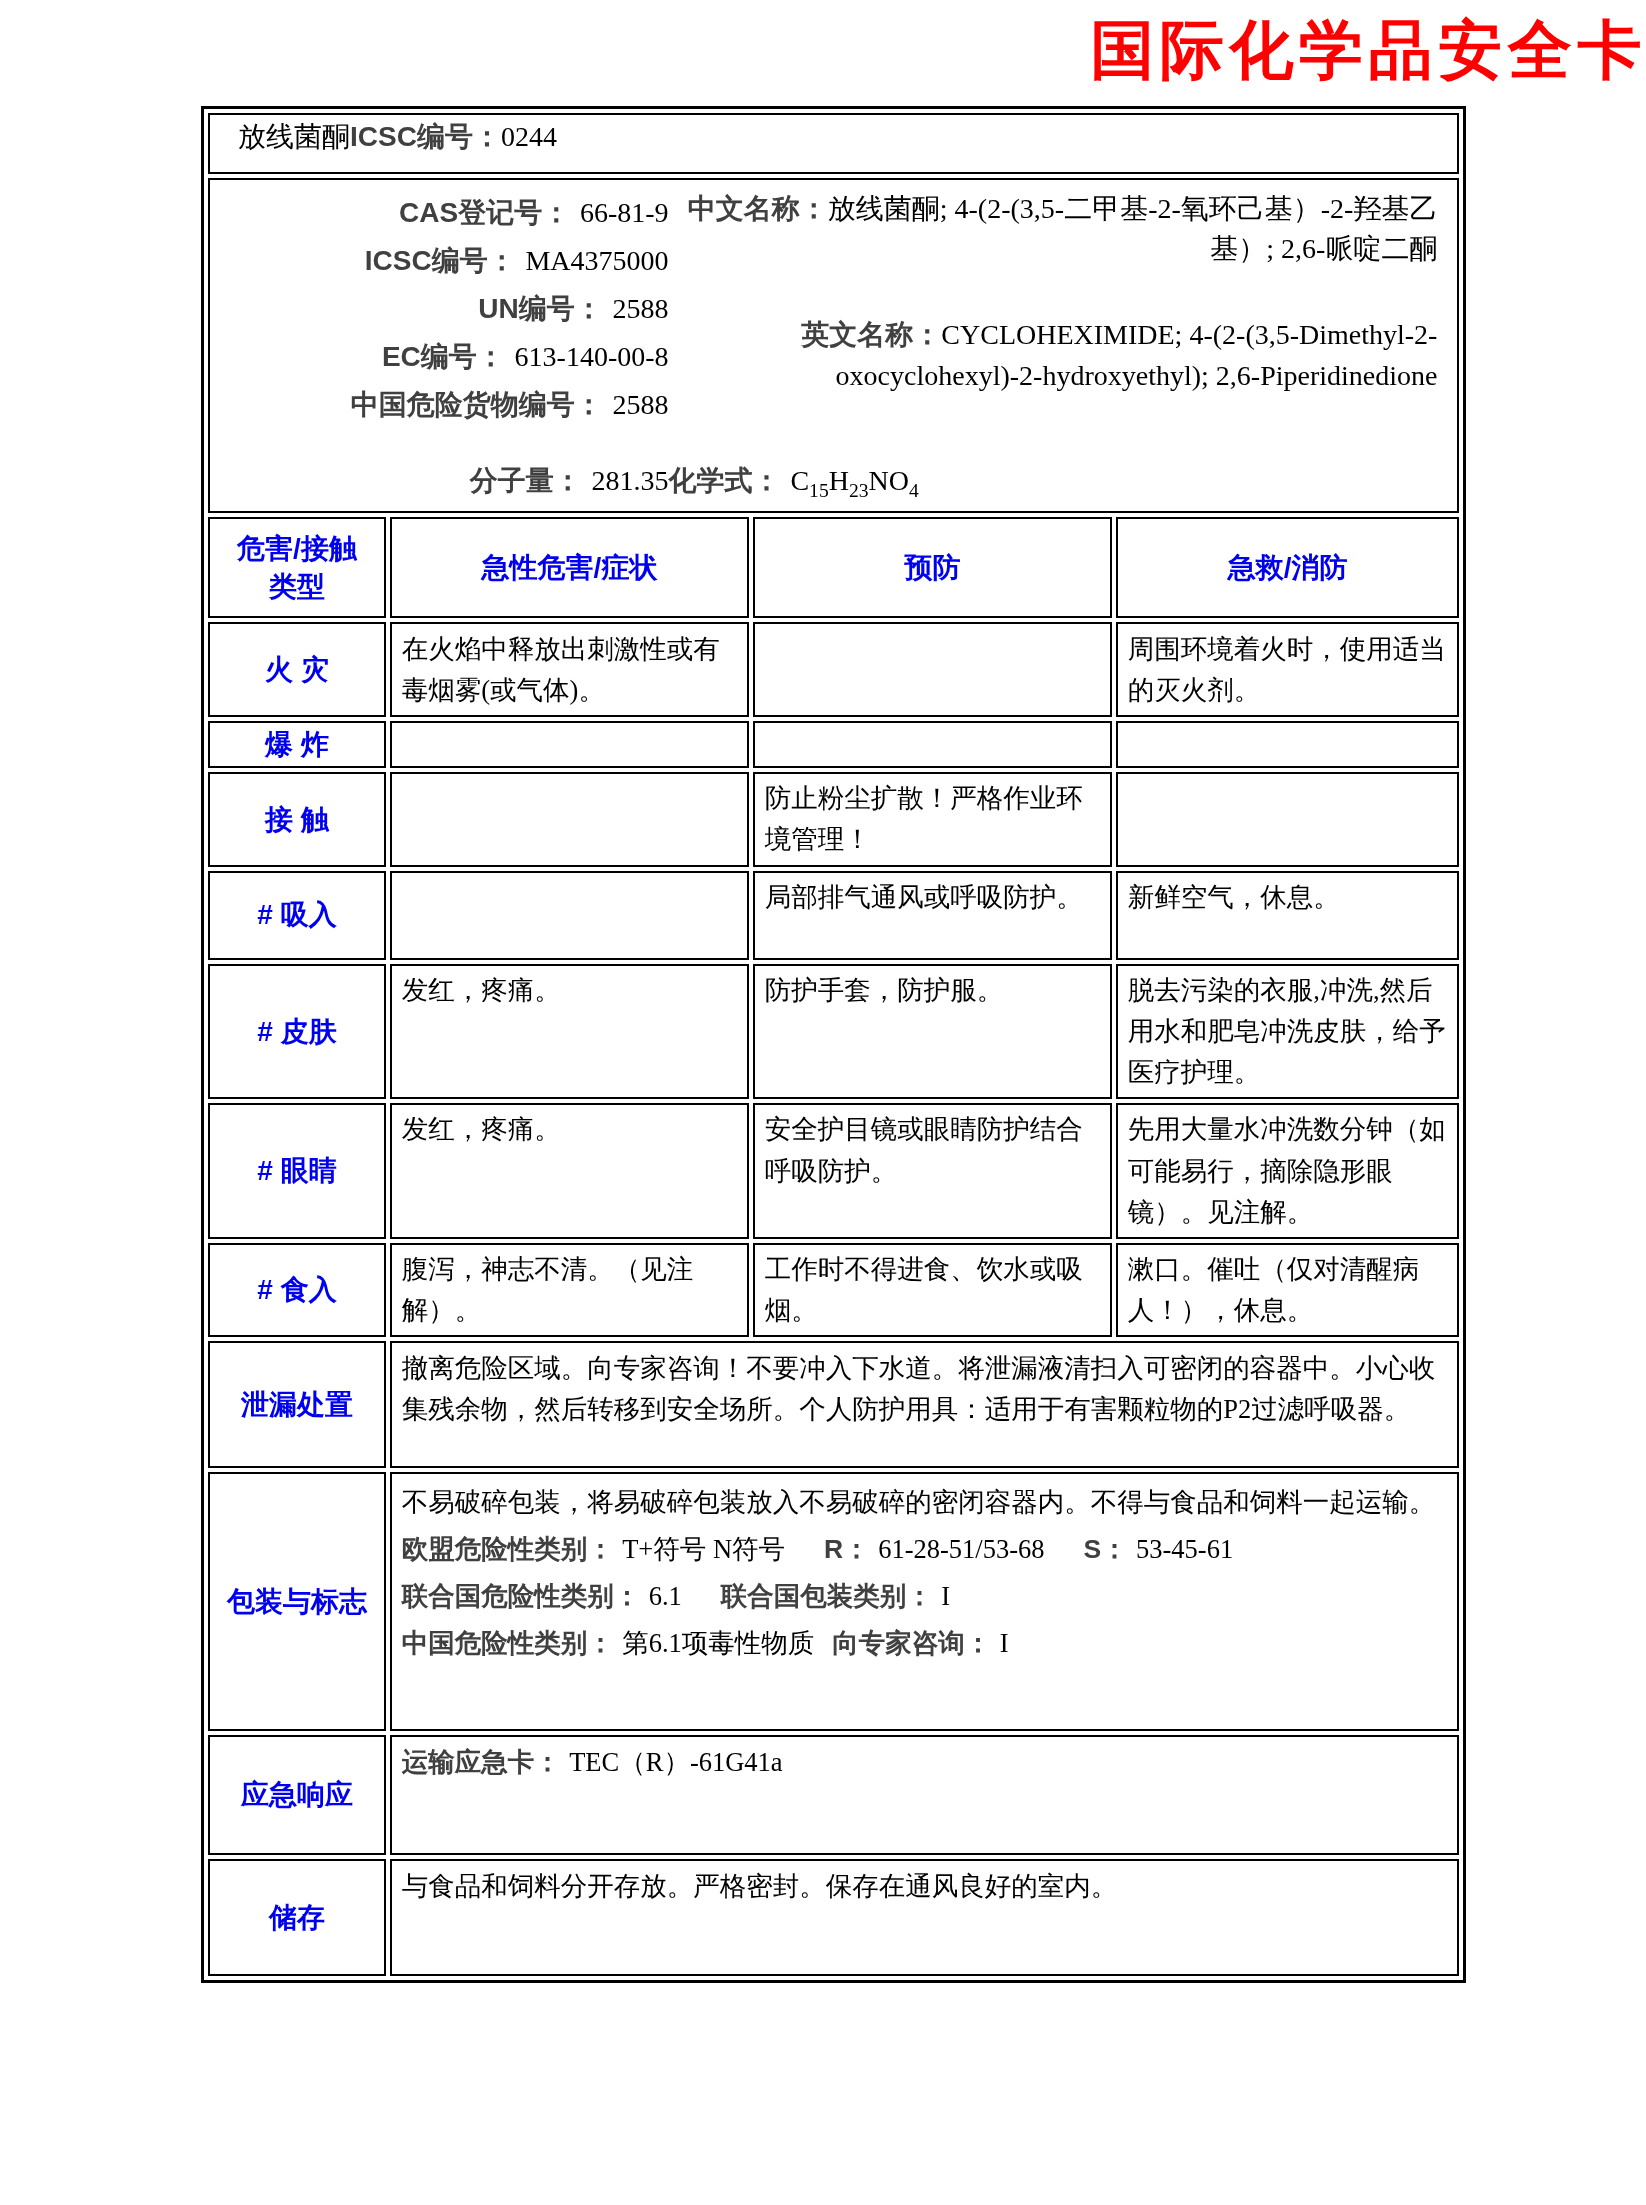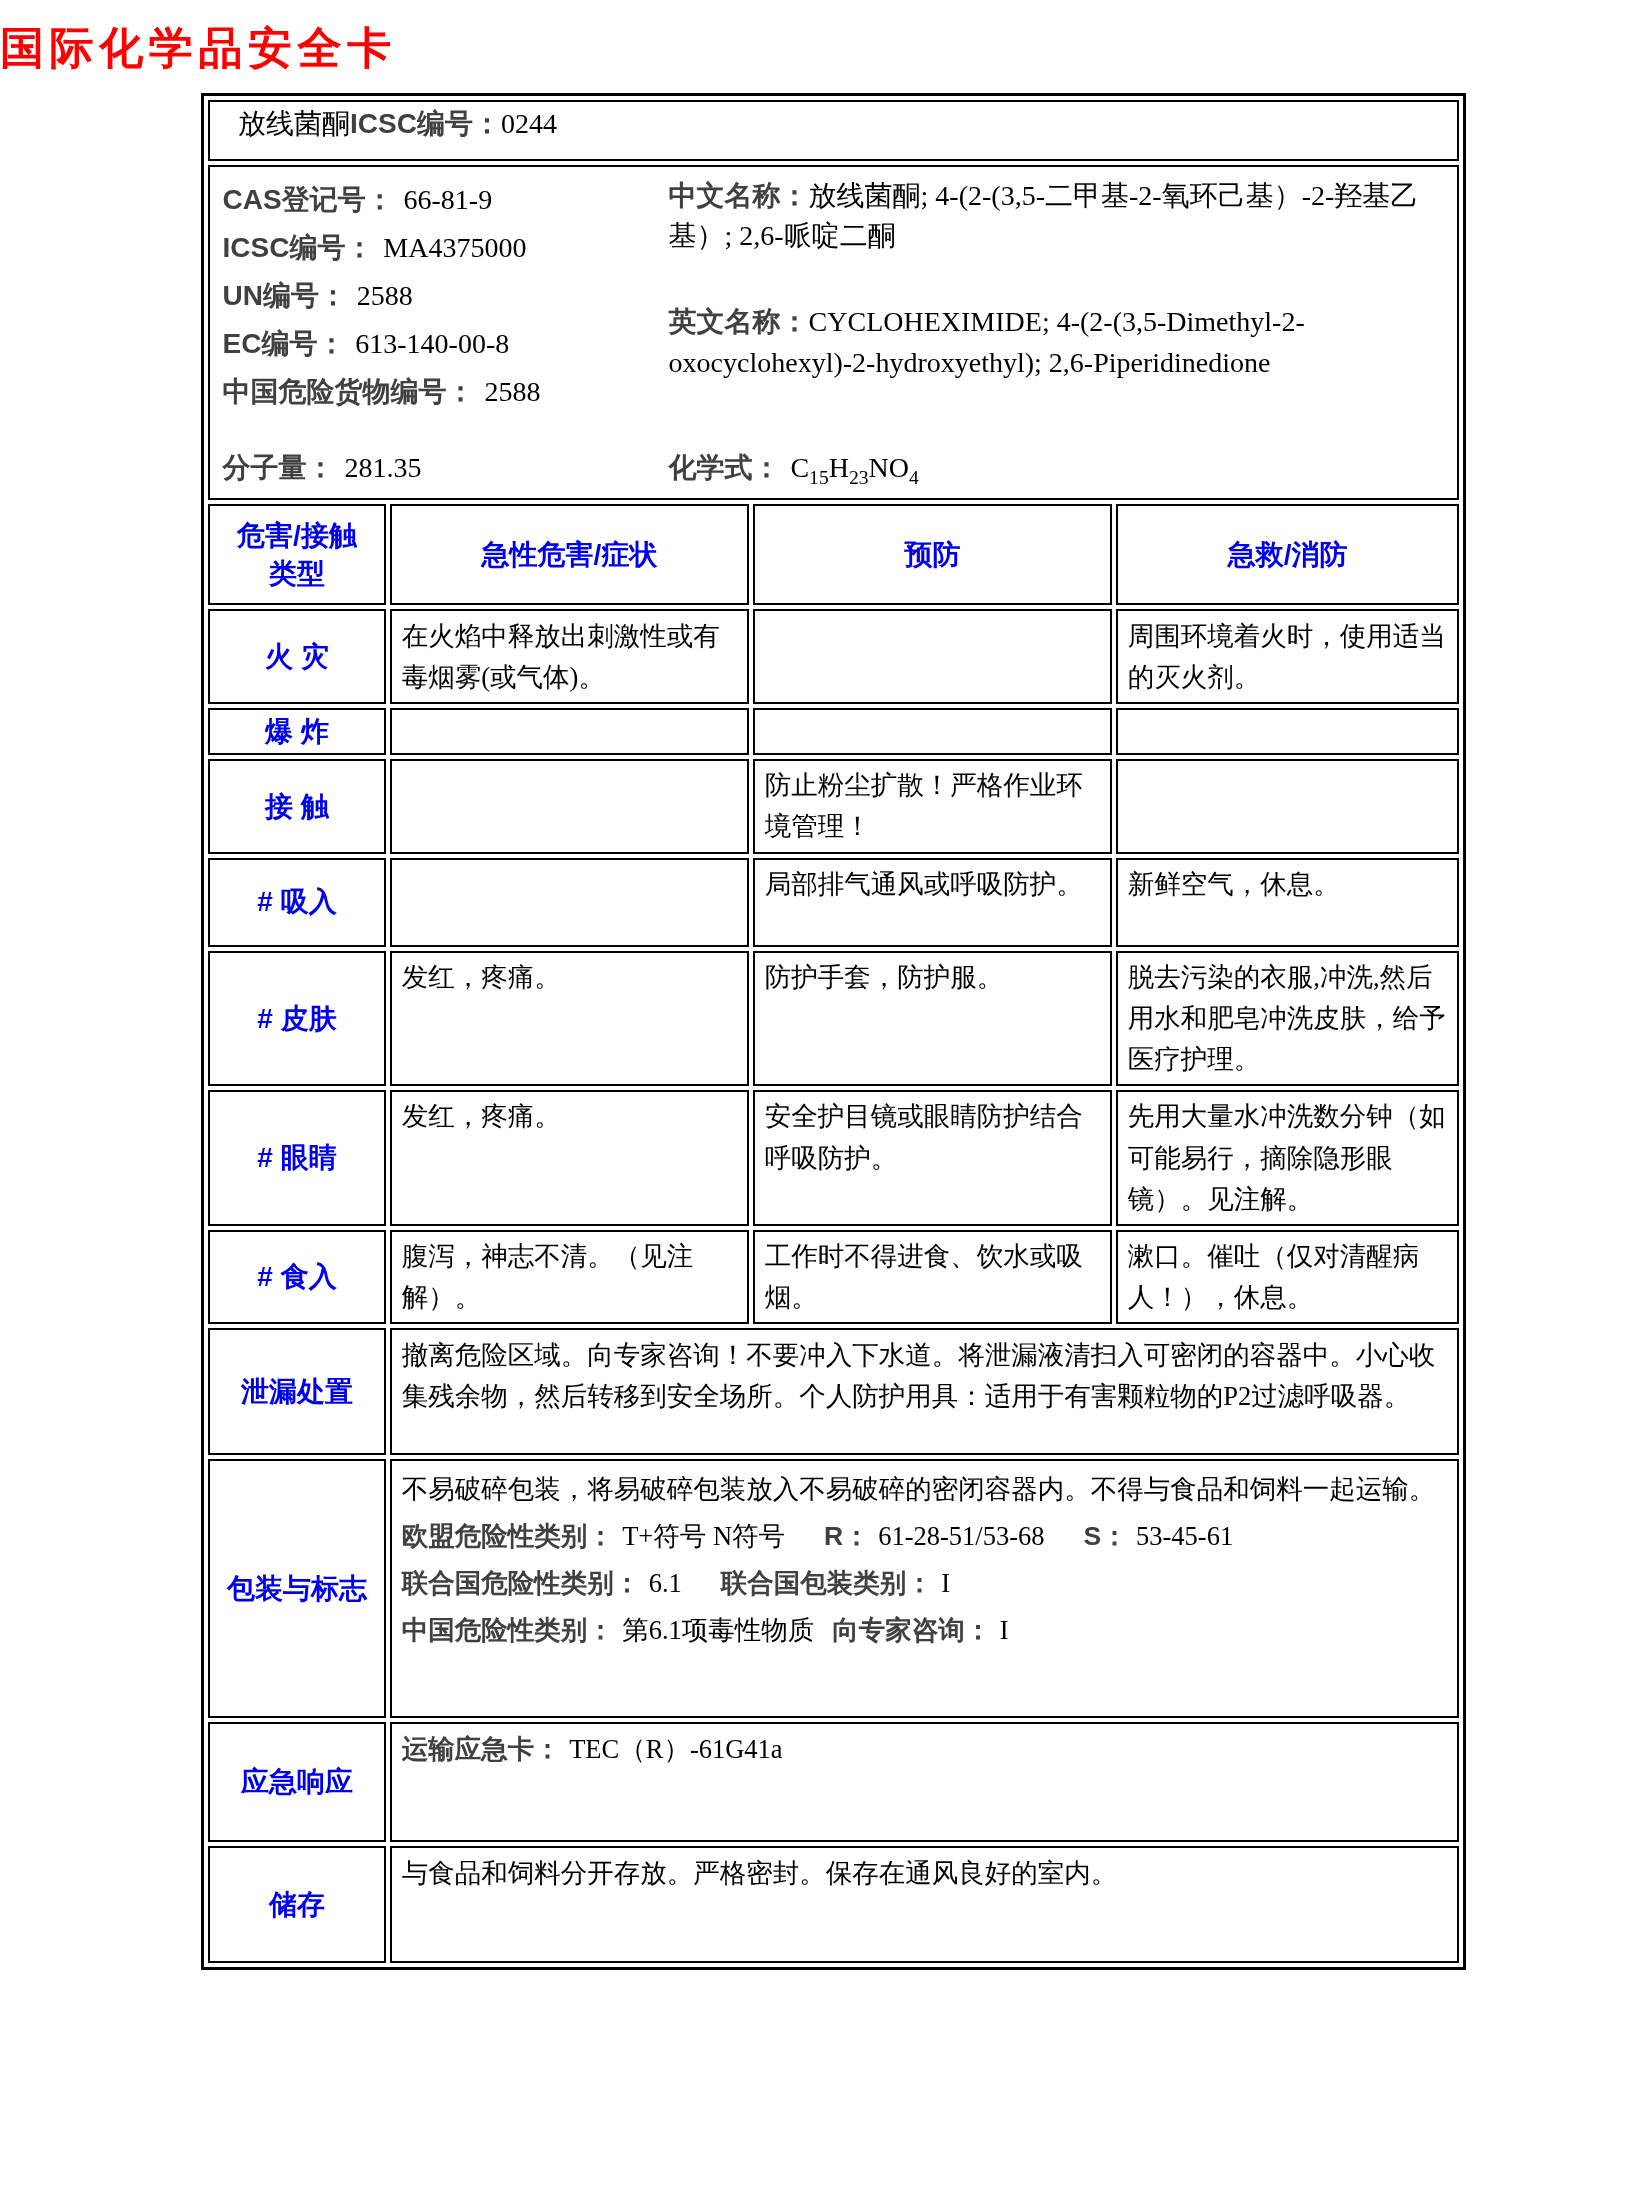"国际化学品安全卡" .page-title { font-size: 44px -> 64px; padding-top: 24px -> 15px; text-align: left -> right }
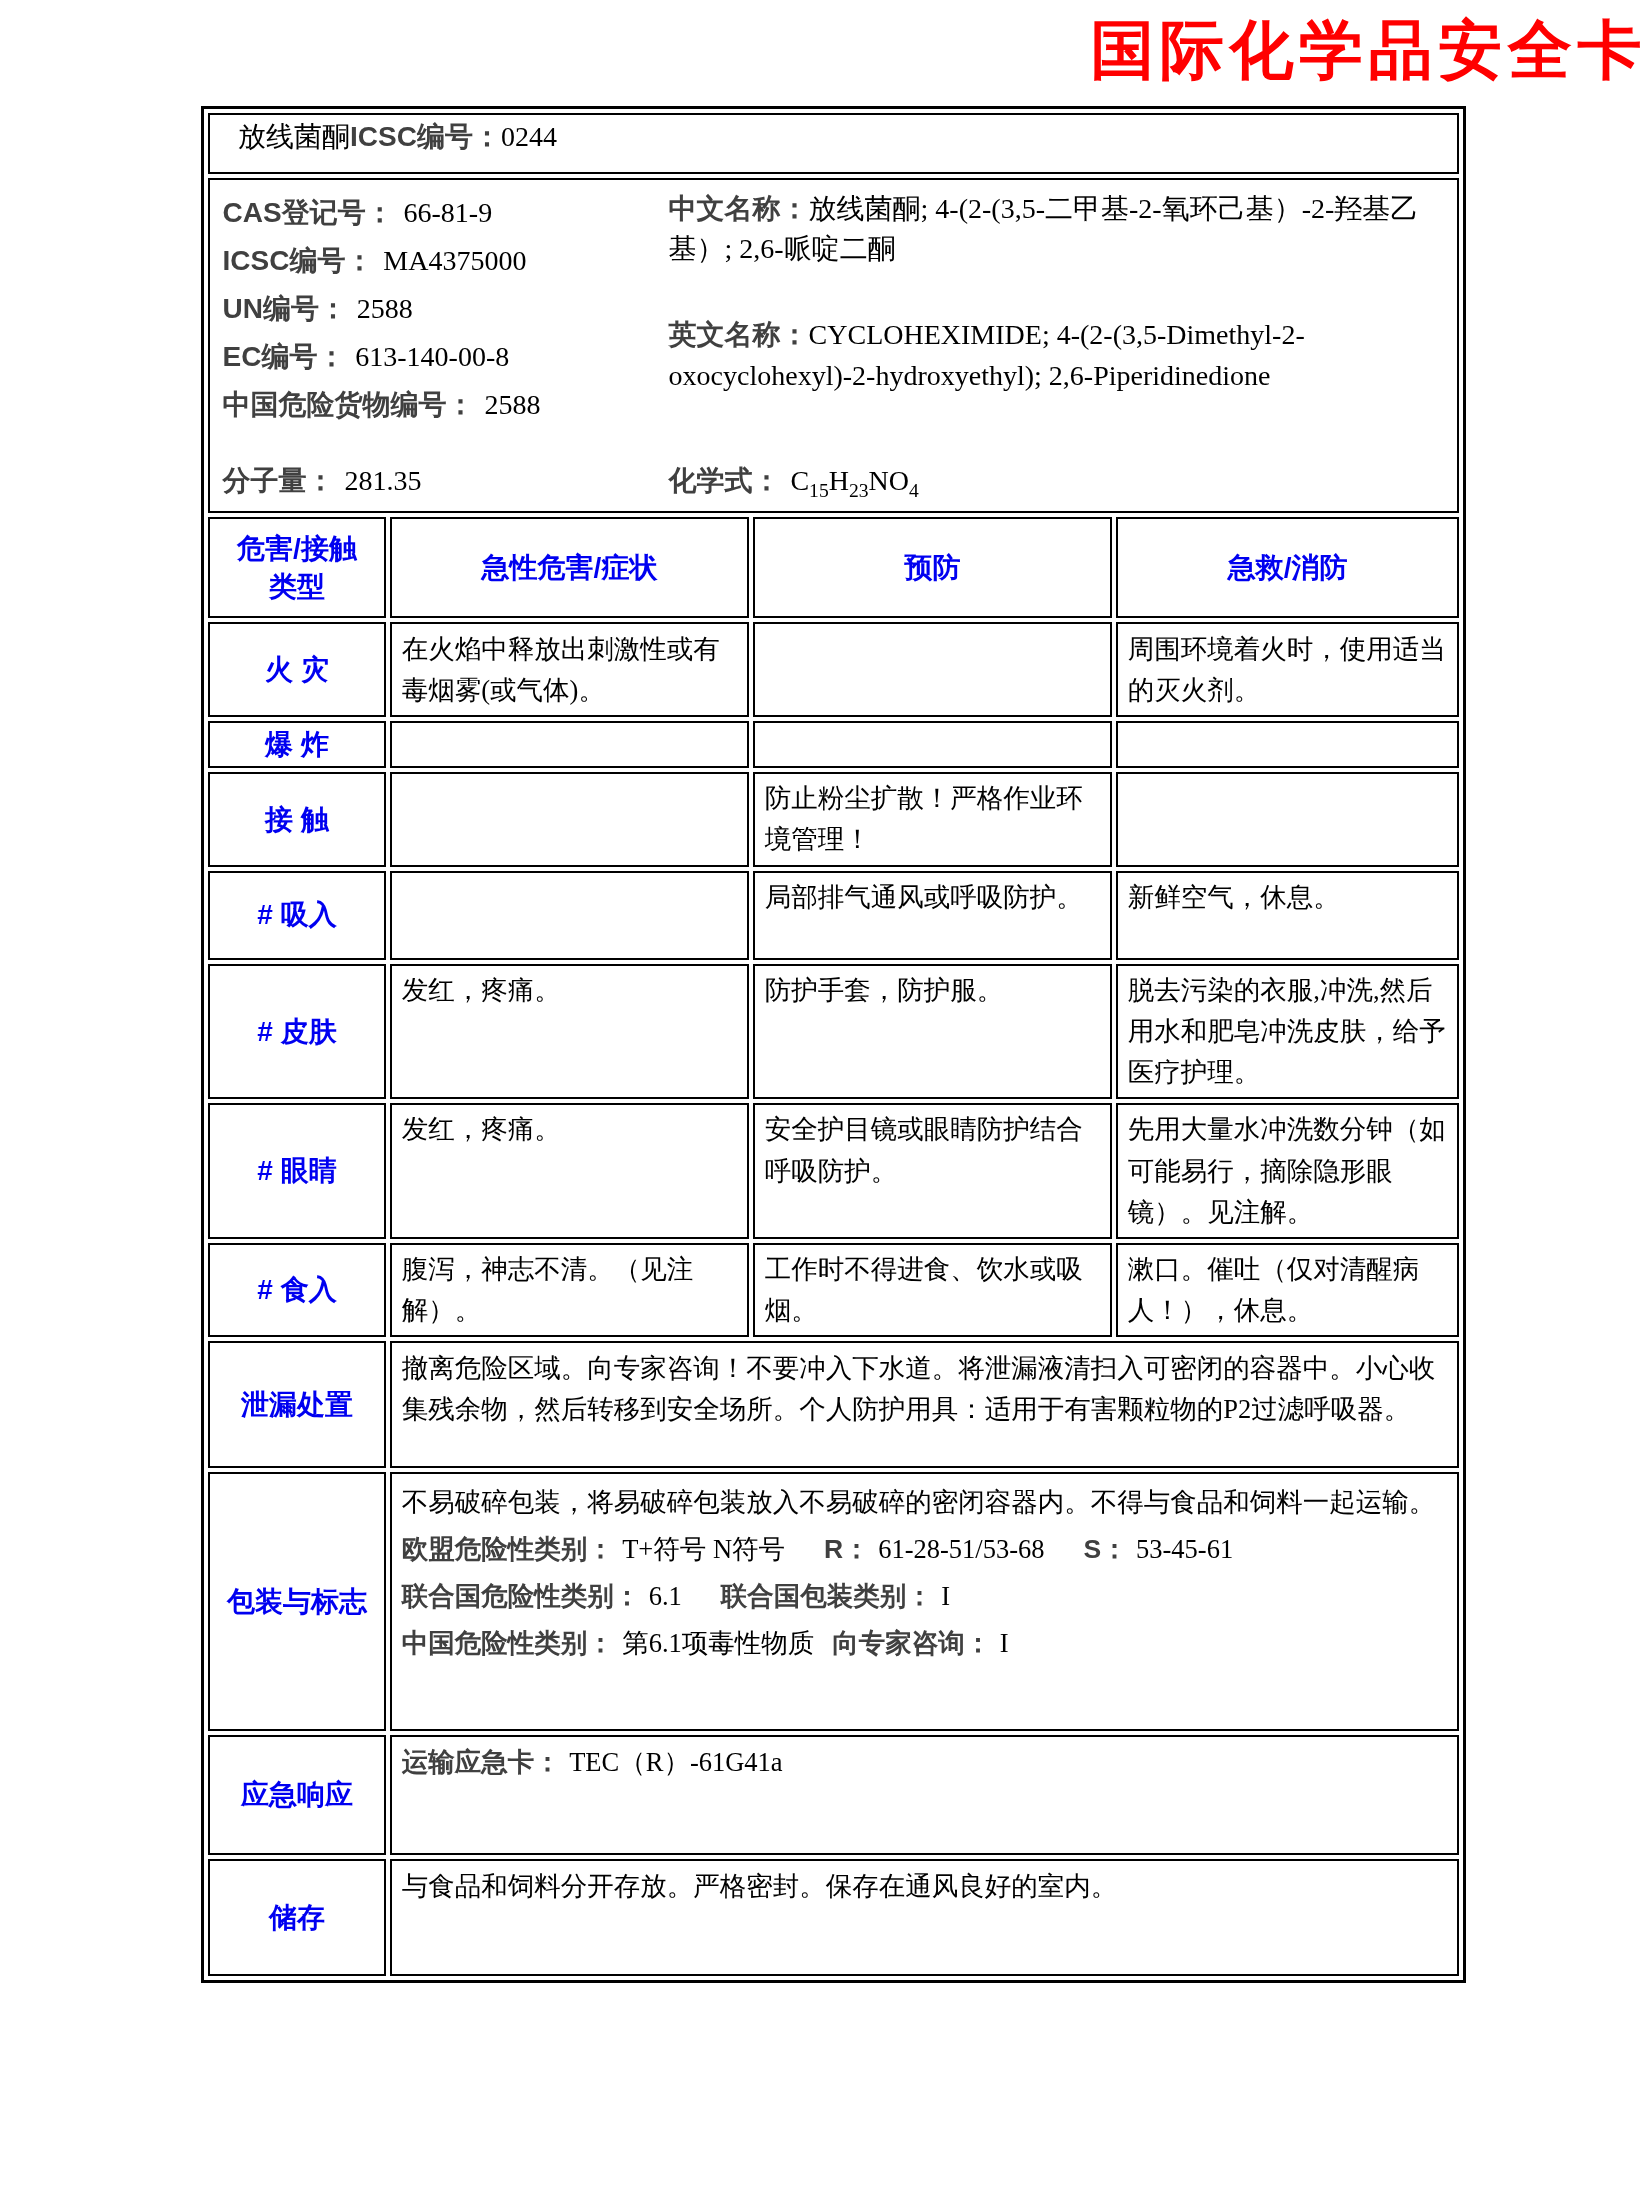"CAS登记号： 66-81-9" .idcell { text-align: none -> right }
